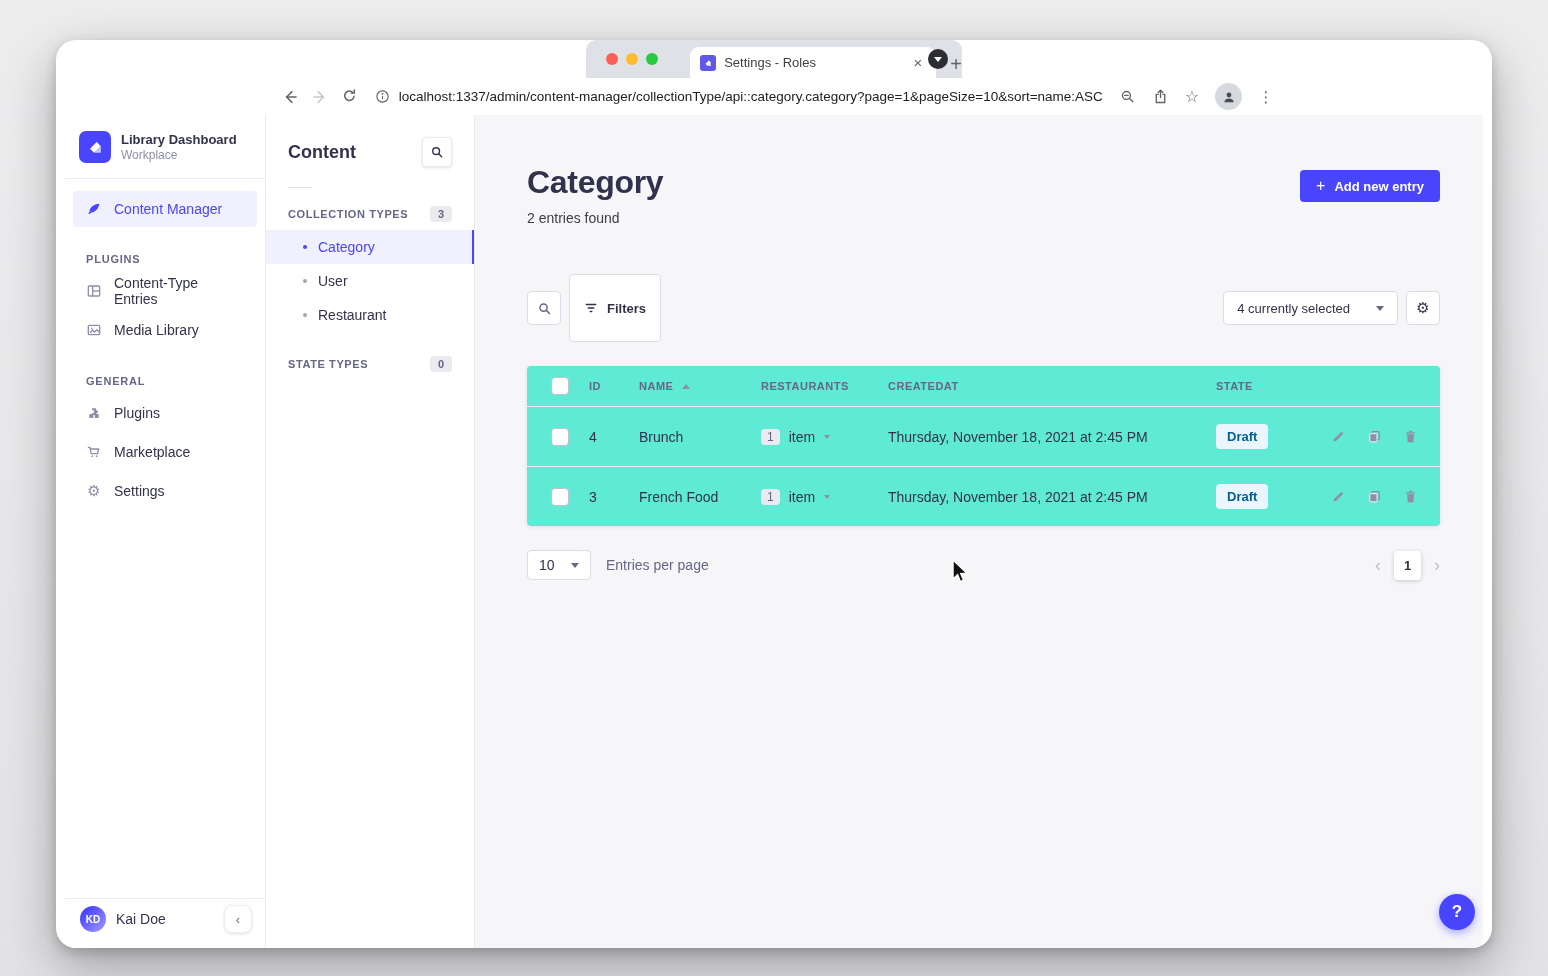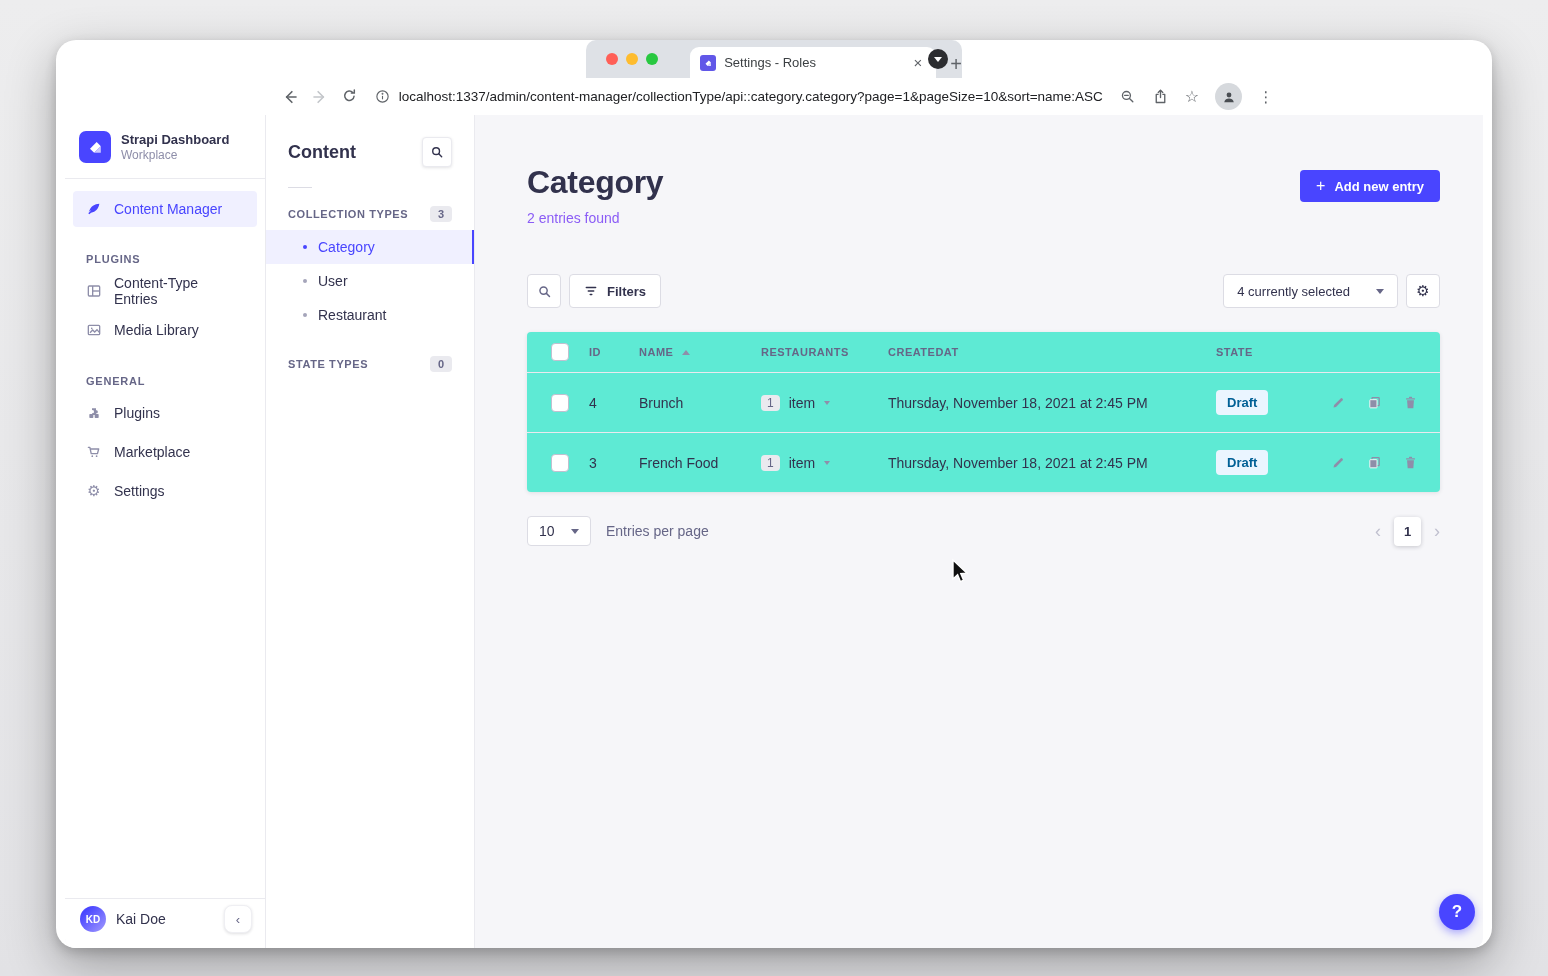"Strapi Dashboard" div.app-name { text: Strapi -> Library }
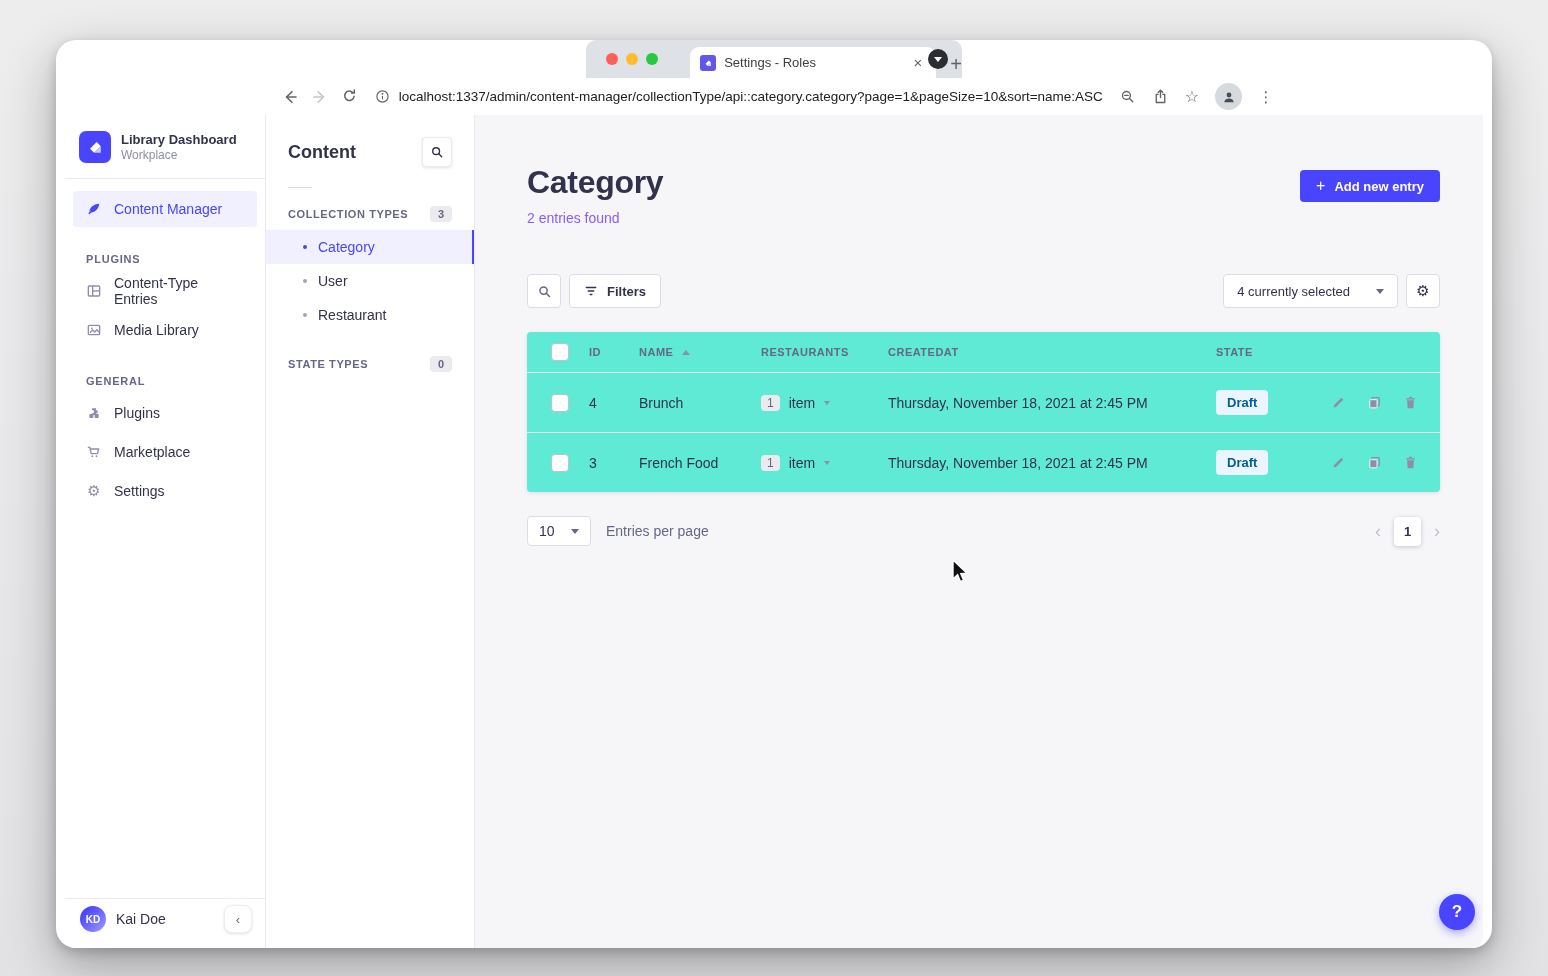"2 entries found" .page-sub { color: #8b5cf6 -> #404040 }
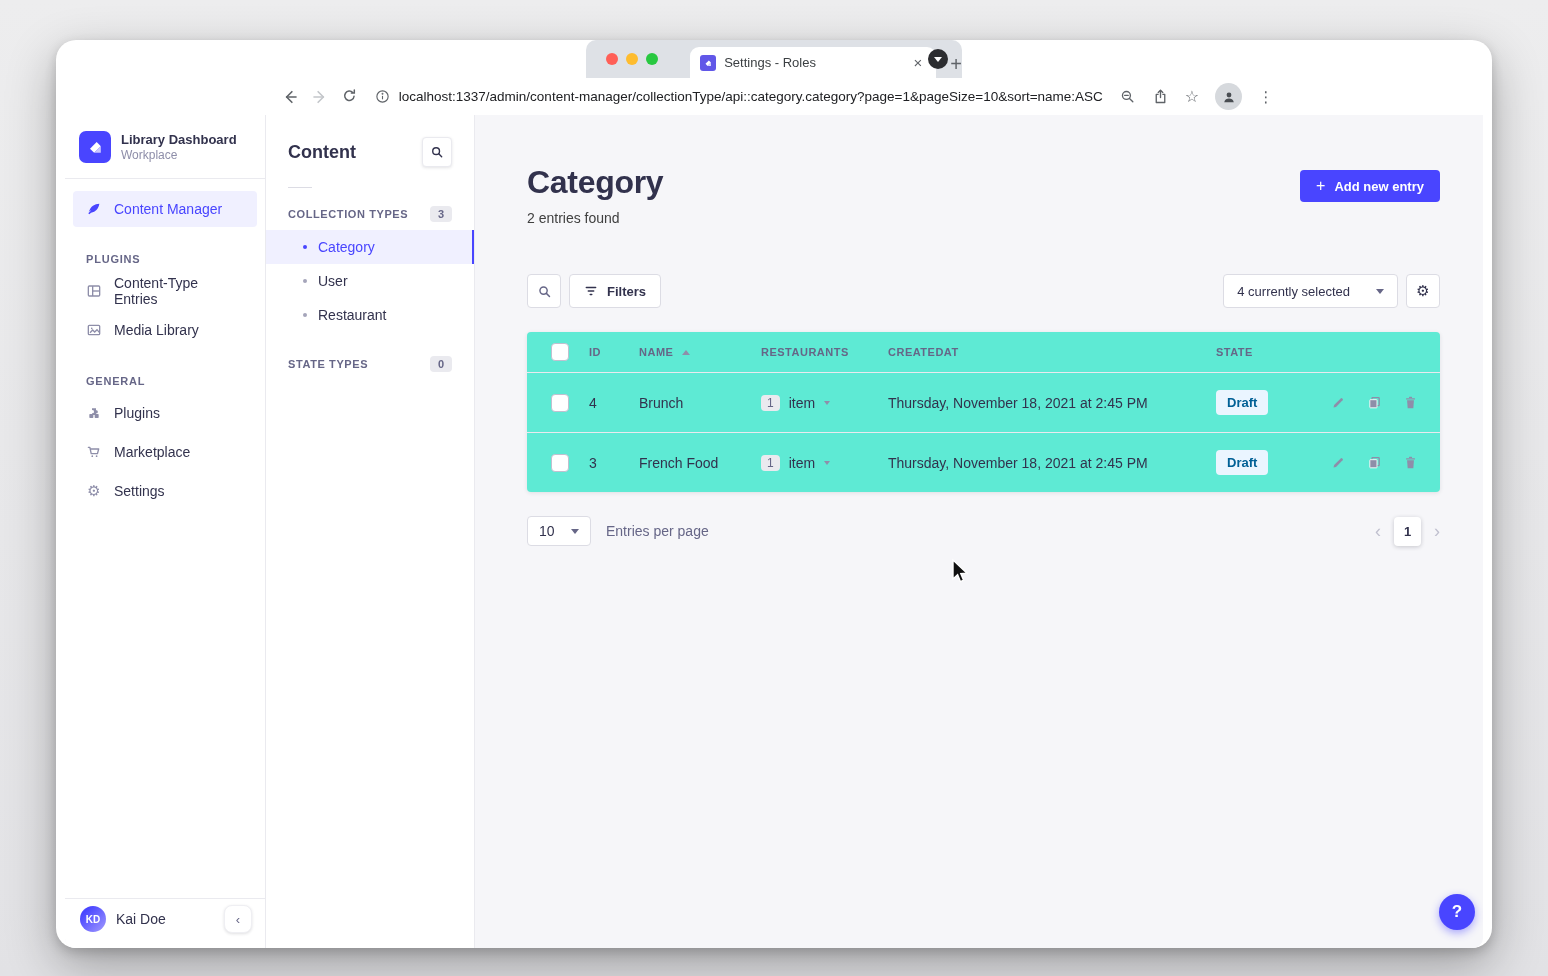"Filters" .btn-outline { padding: 0 14px -> 17px 14px }
